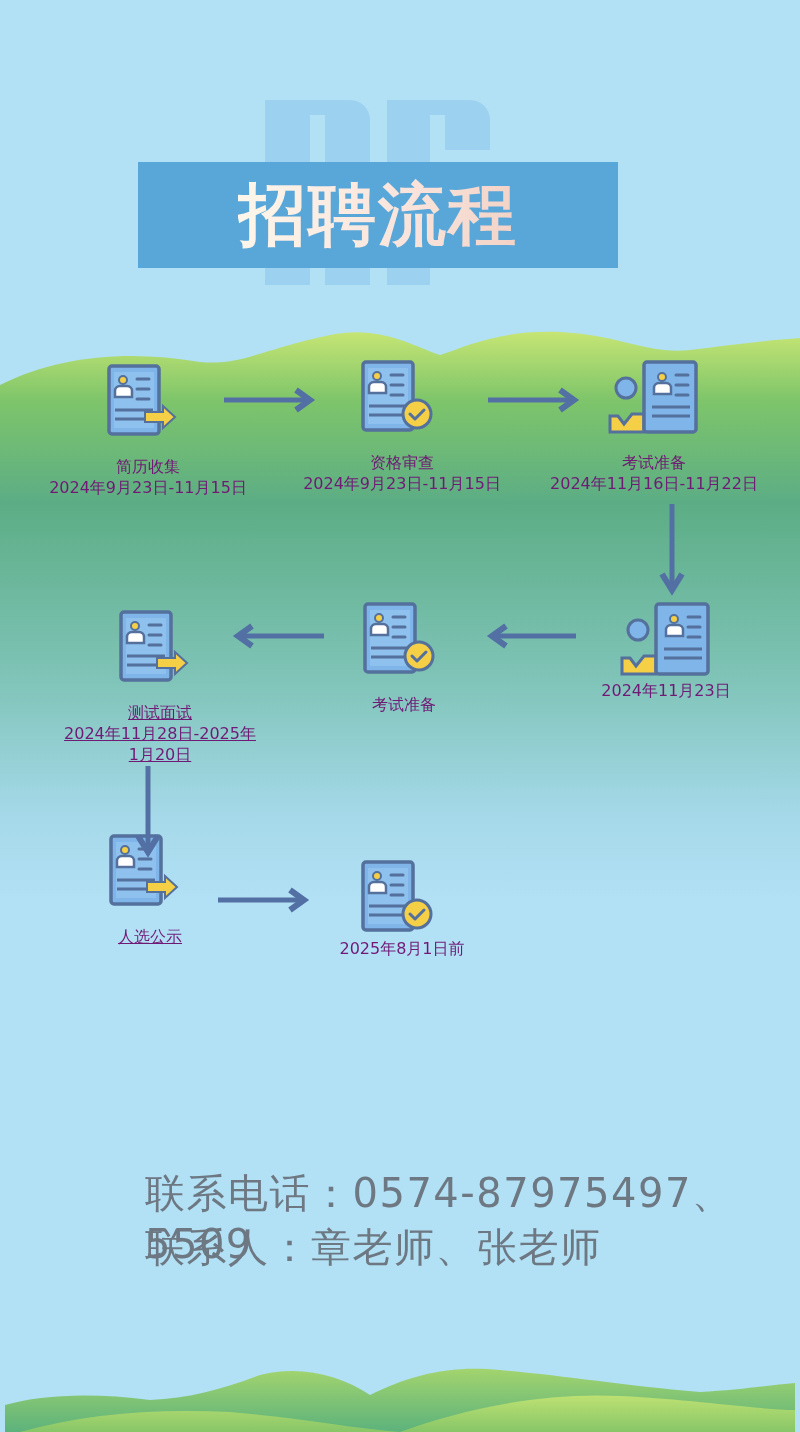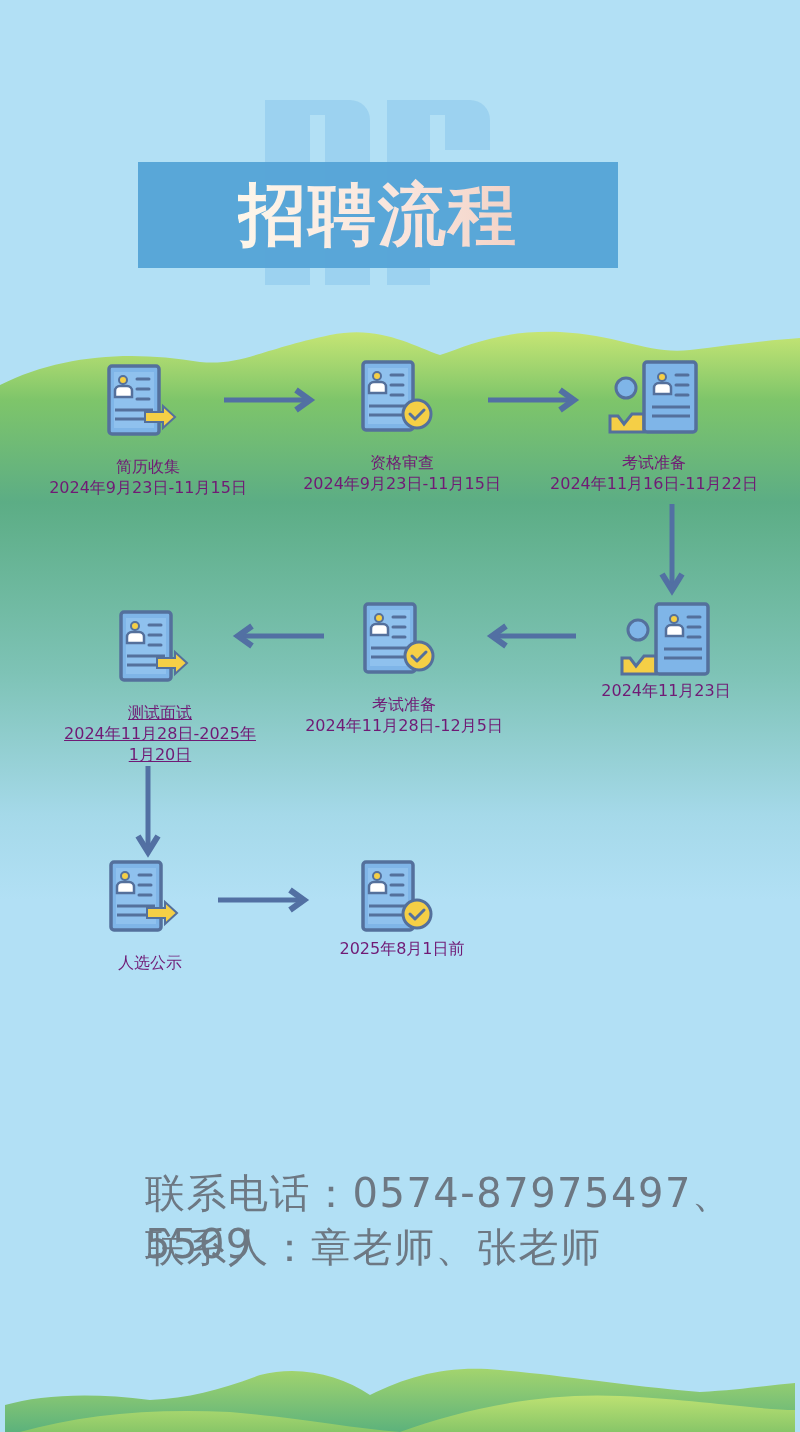"2024年11月28日-12月5日" div { html: <div>2024年11月28日-12月5日</div> -> none }
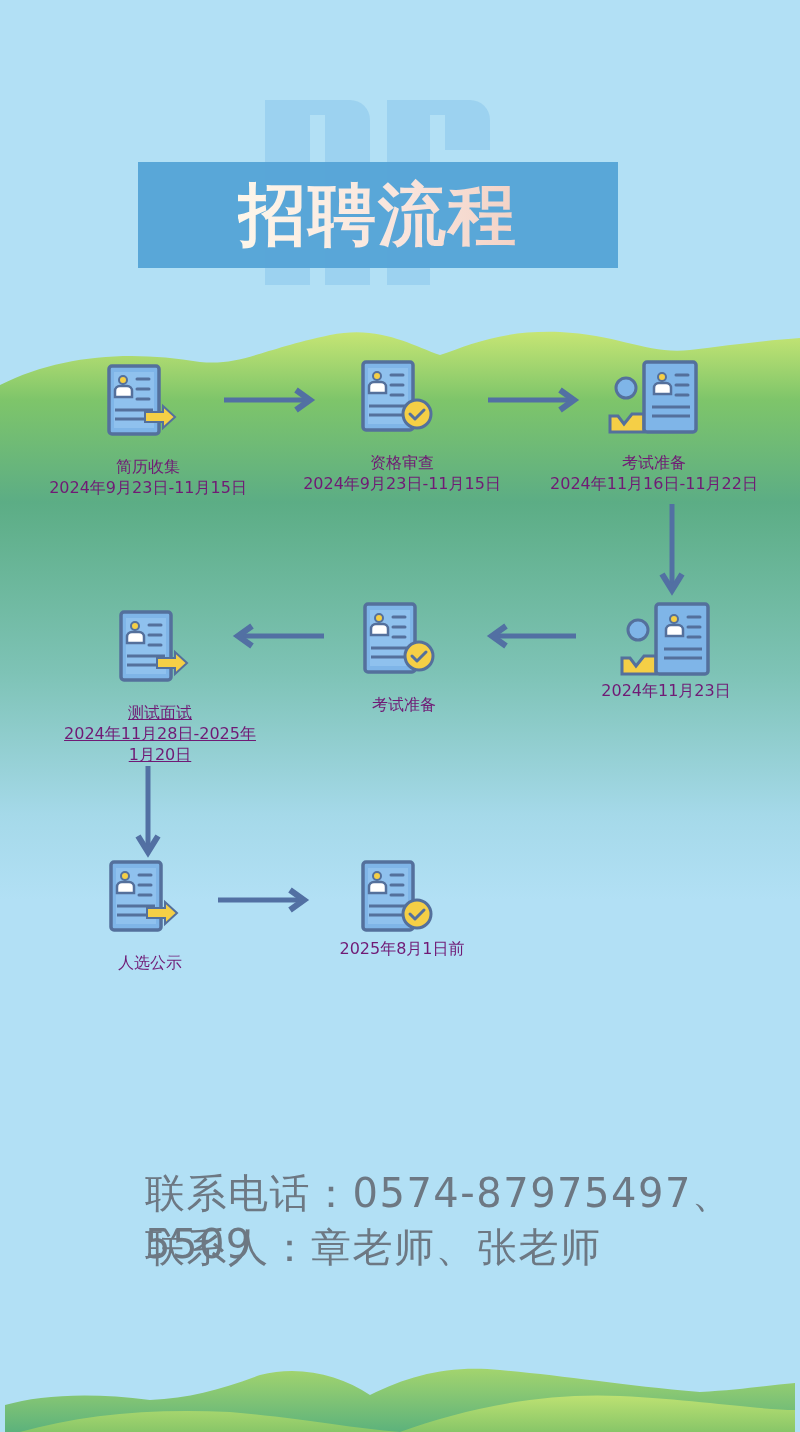"人选公示" div.step { text-decoration: none -> underline; top: 858px -> 832px }
